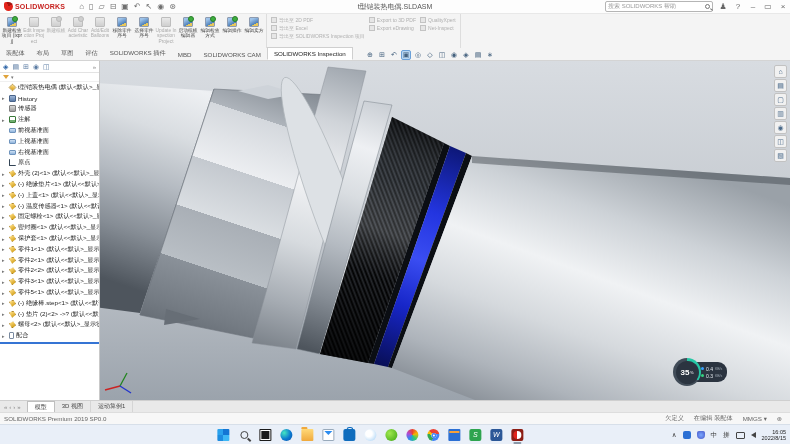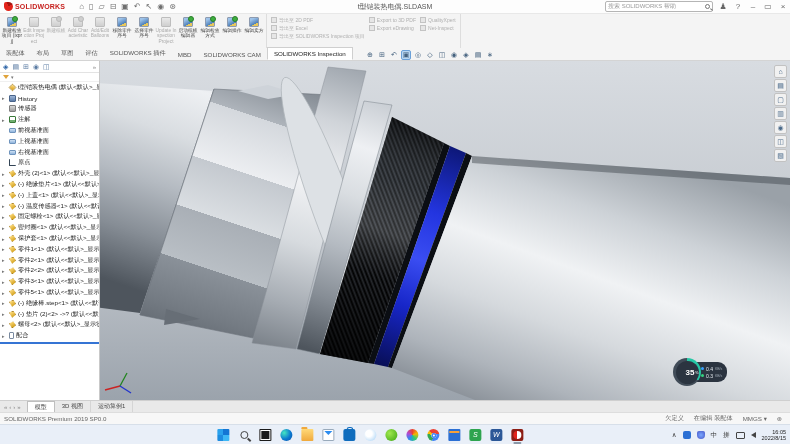"35" .netcore { justify-content: flex-end -> center }
